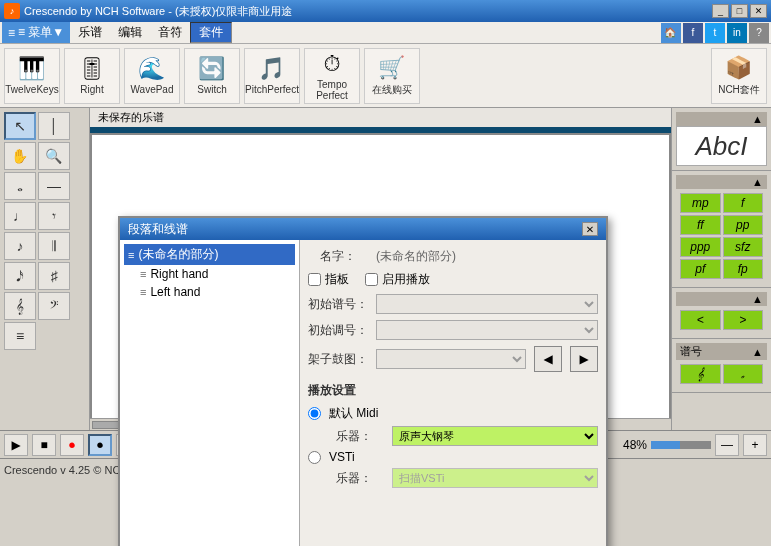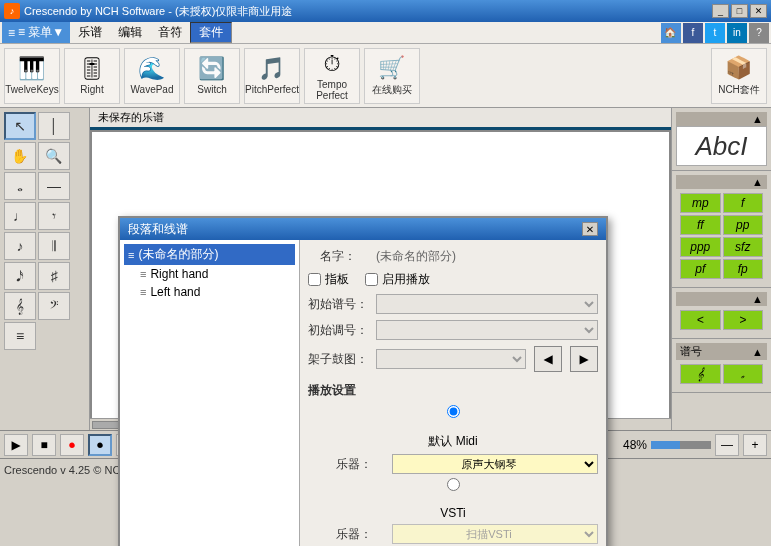"未保存的乐谱" #score-label { border-bottom: 3px solid #0c4a6e -> 6px solid #0c4a6e }
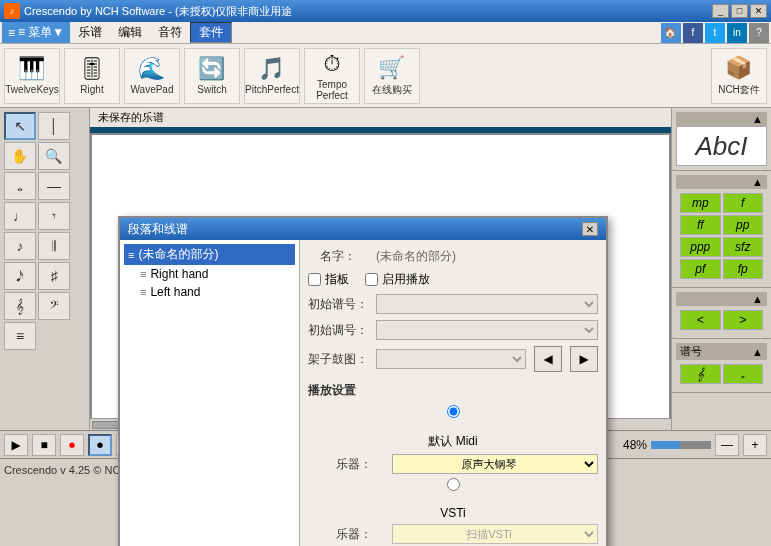"默认 Midi" .radio-with-row { flex-direction: column -> none; gap: 15px -> 8px }
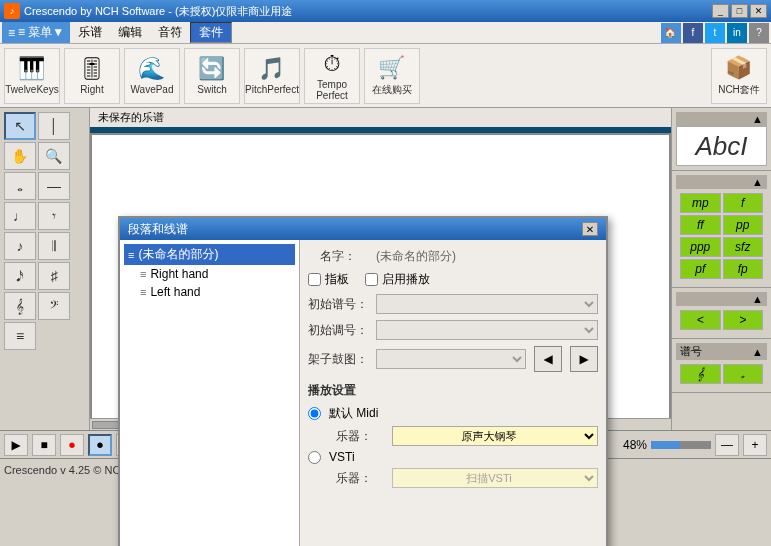"原声大钢琴" .form-select { background: #fef9c3 -> #bef264; text-align: center -> none }
